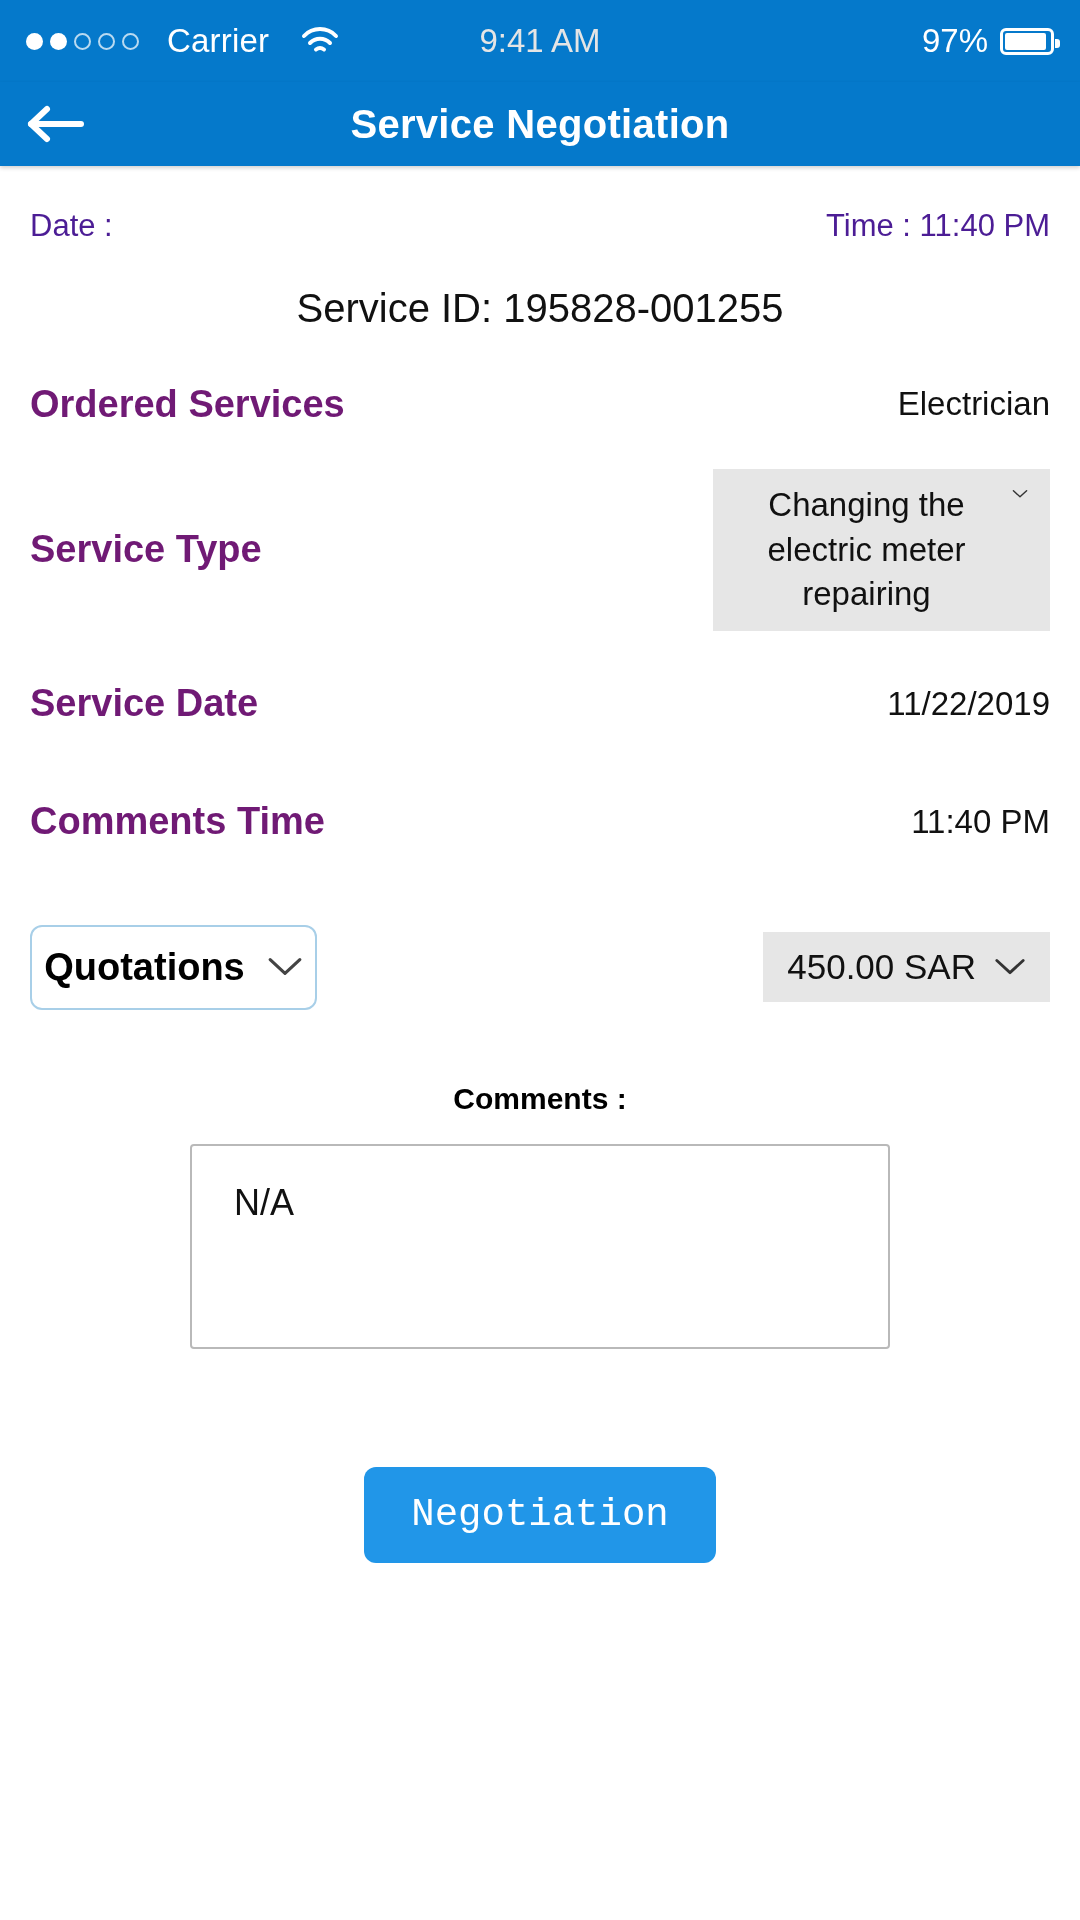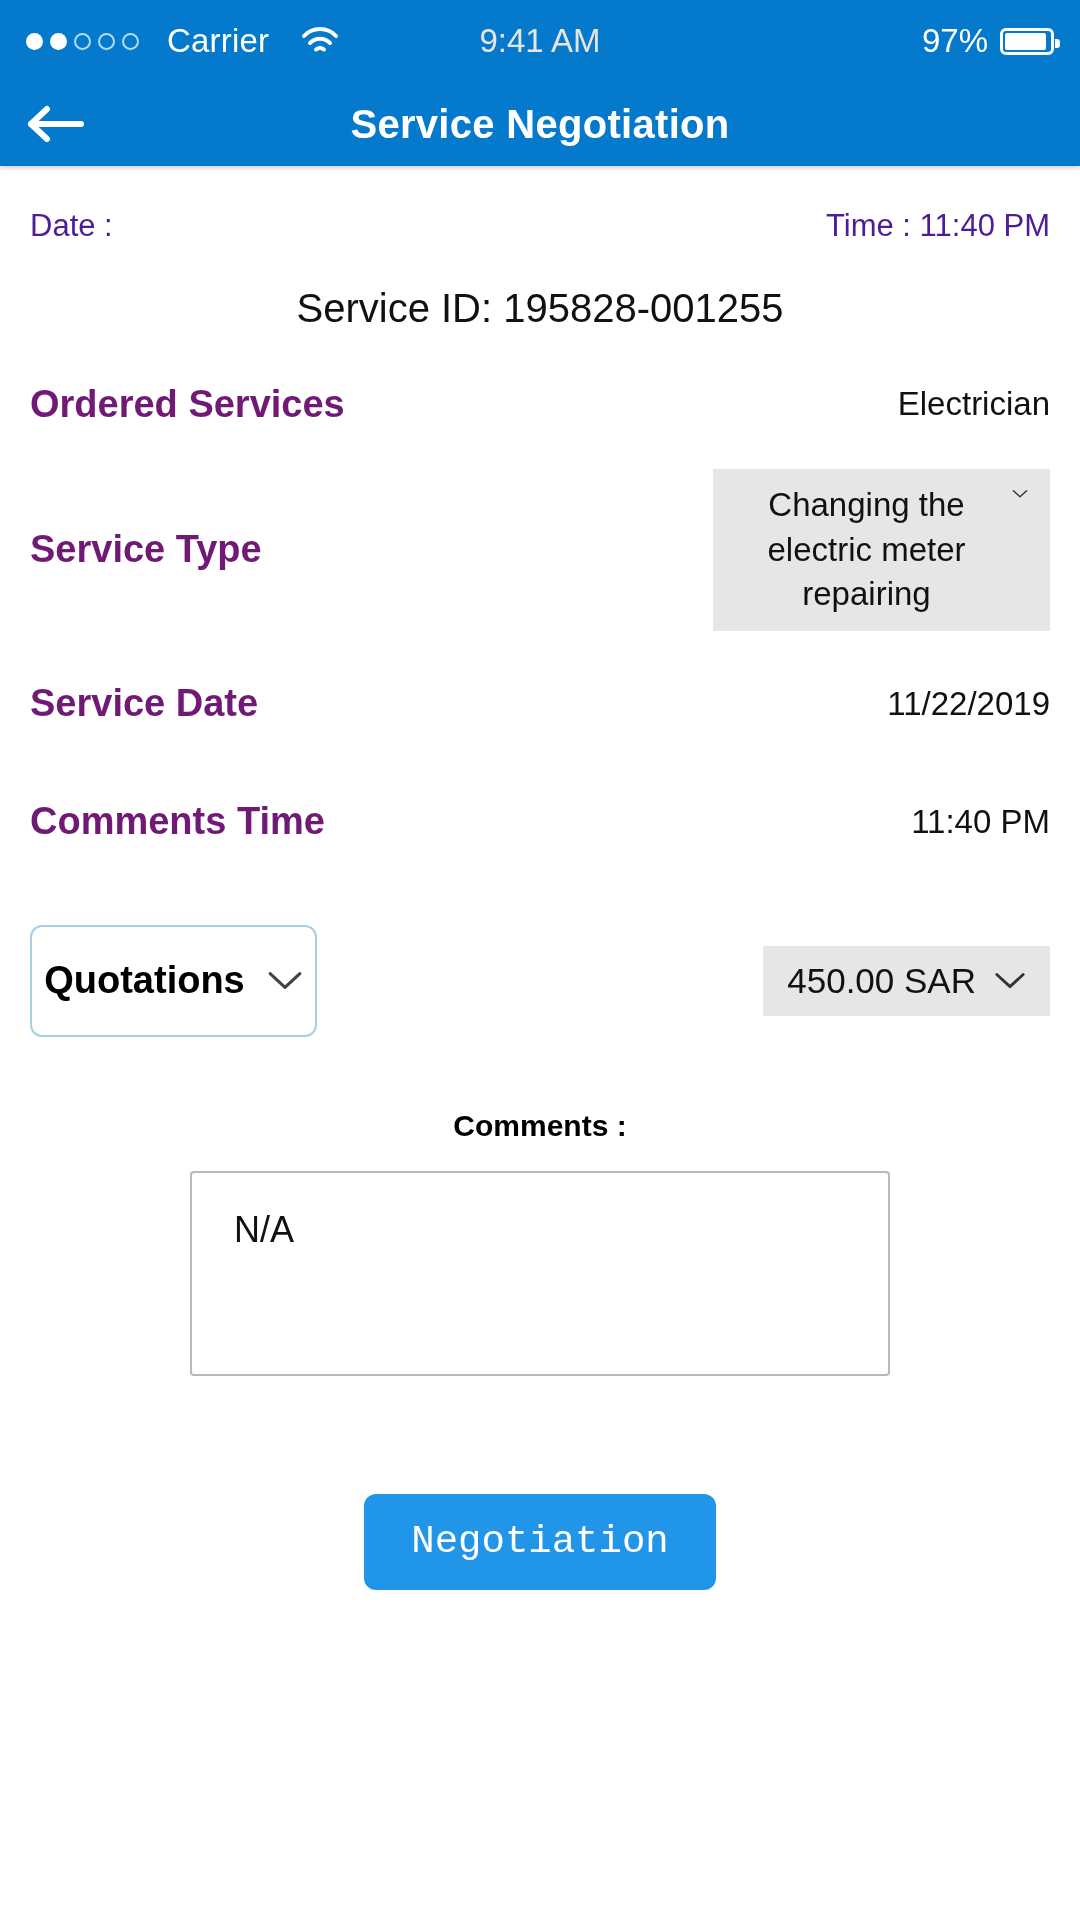"Quotations" .quotations-select { height: 112px -> 85px }
